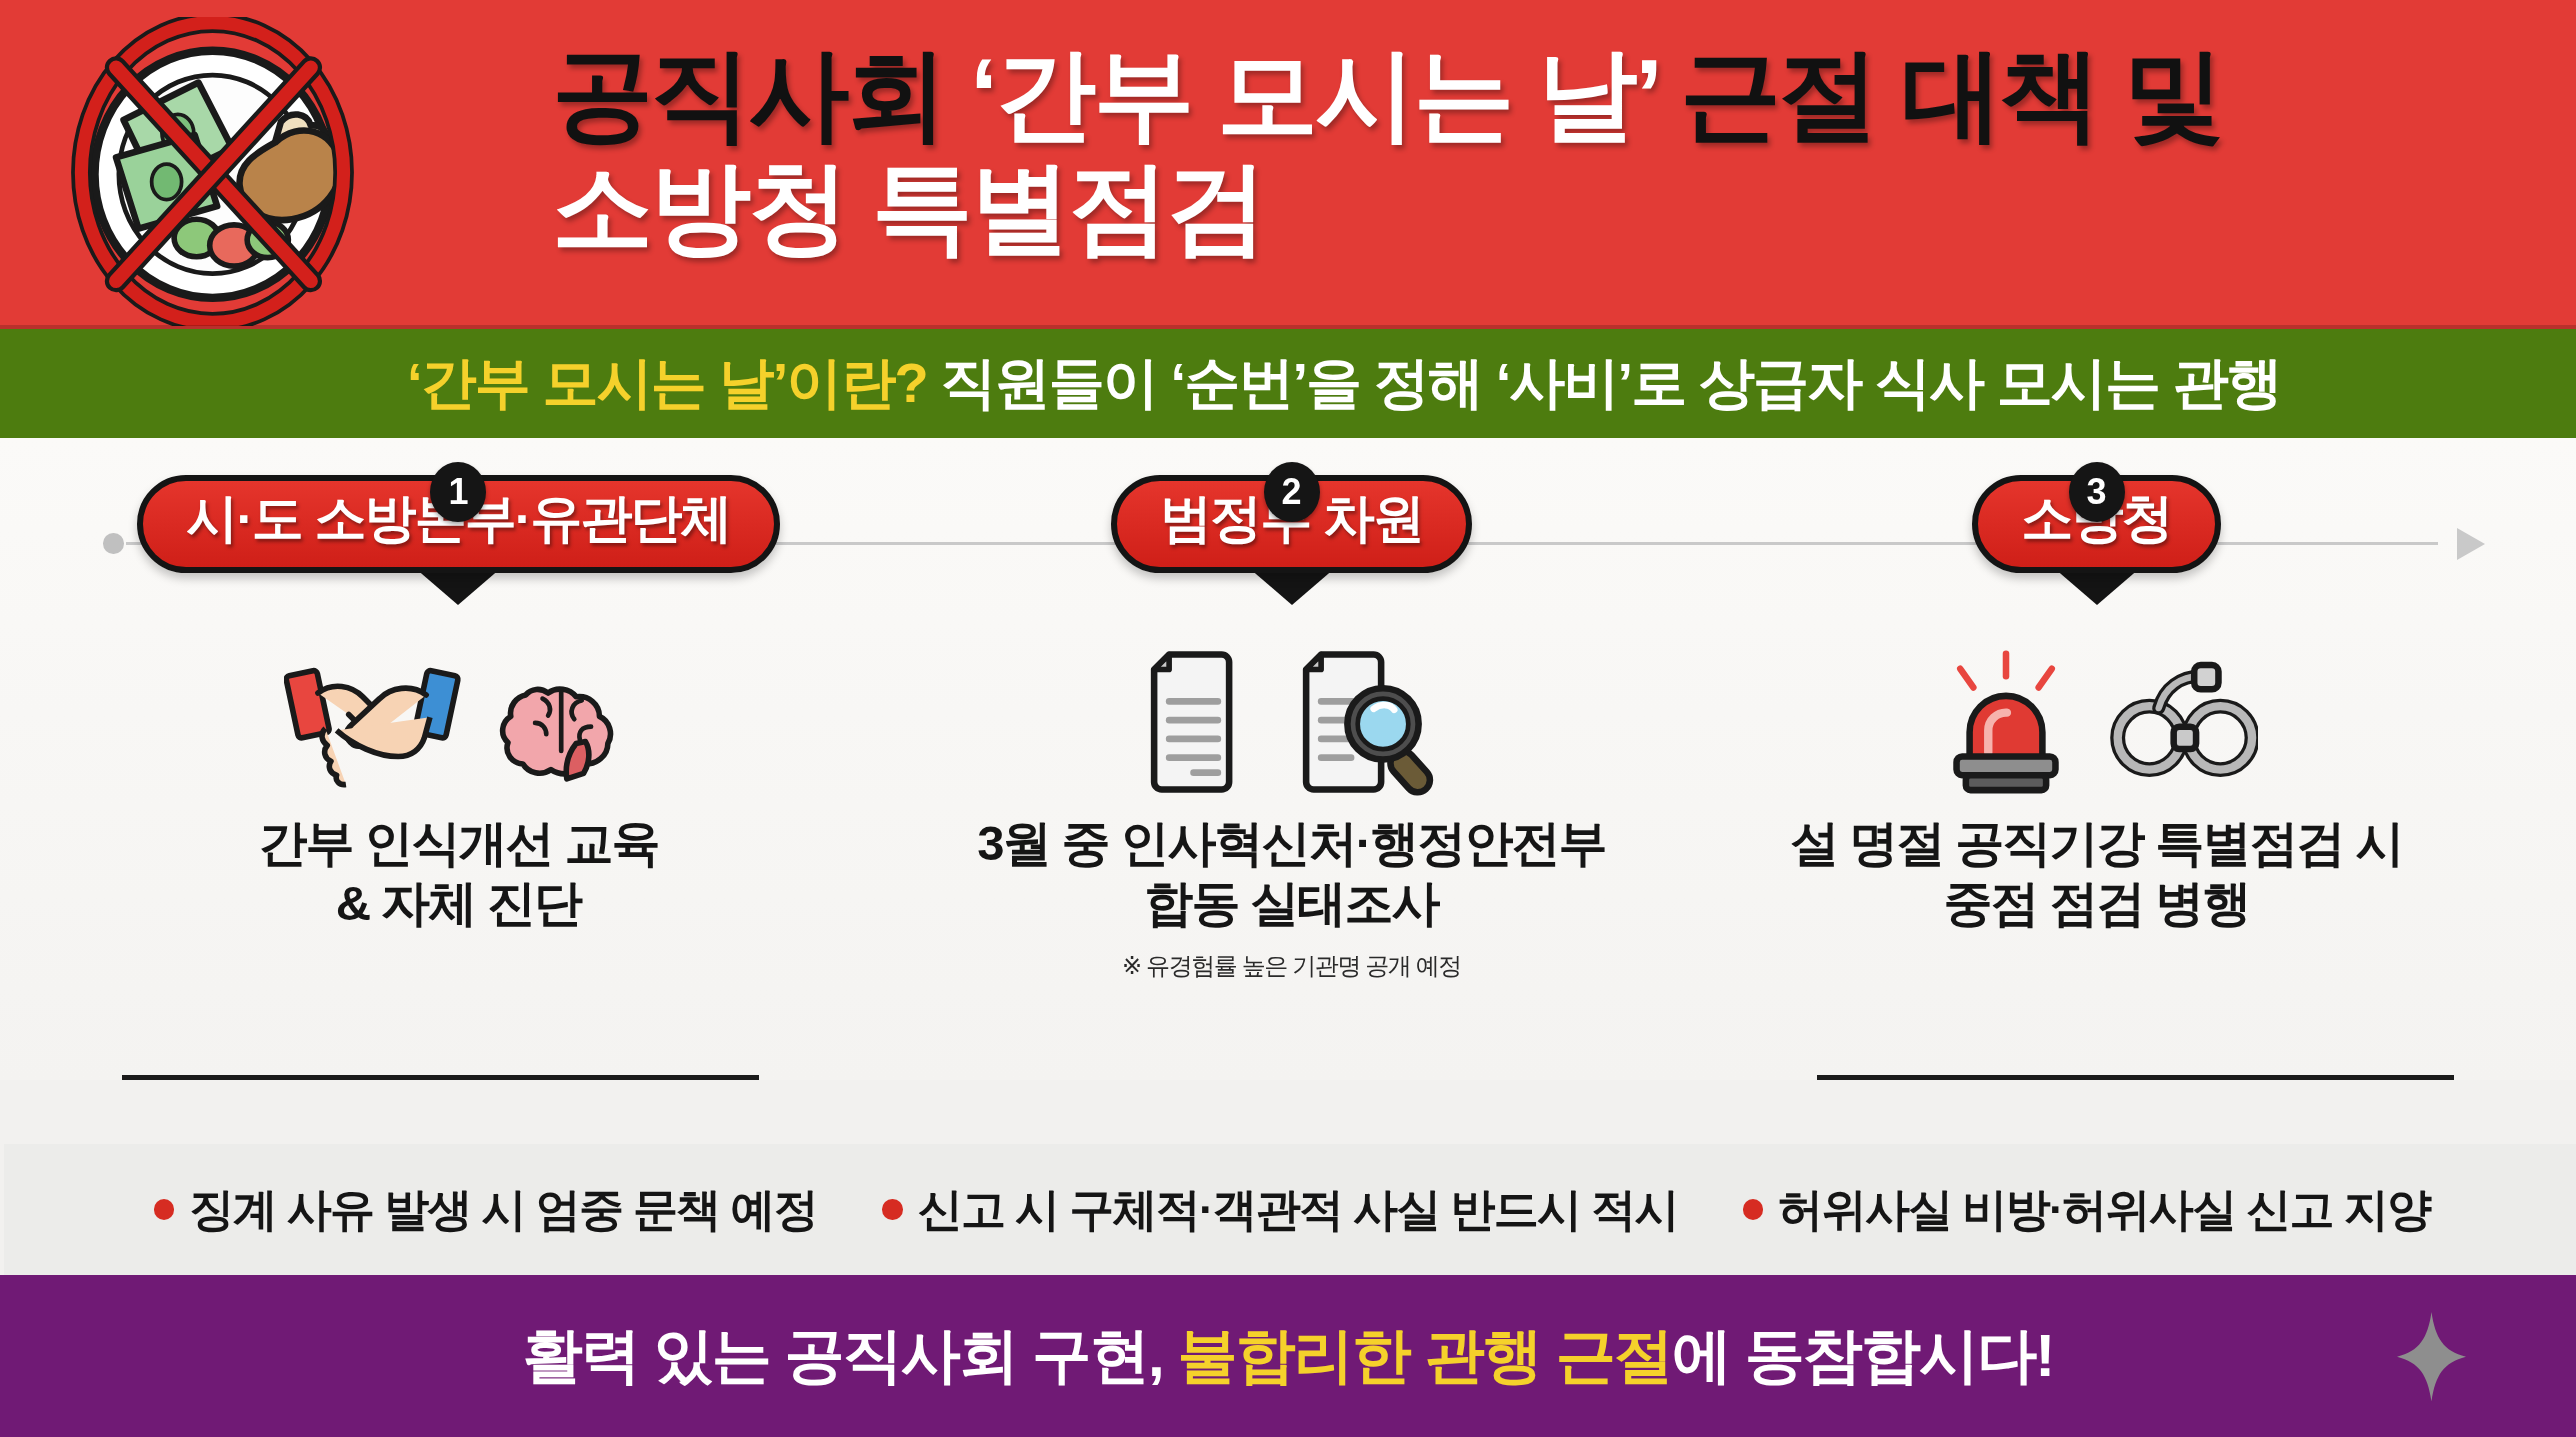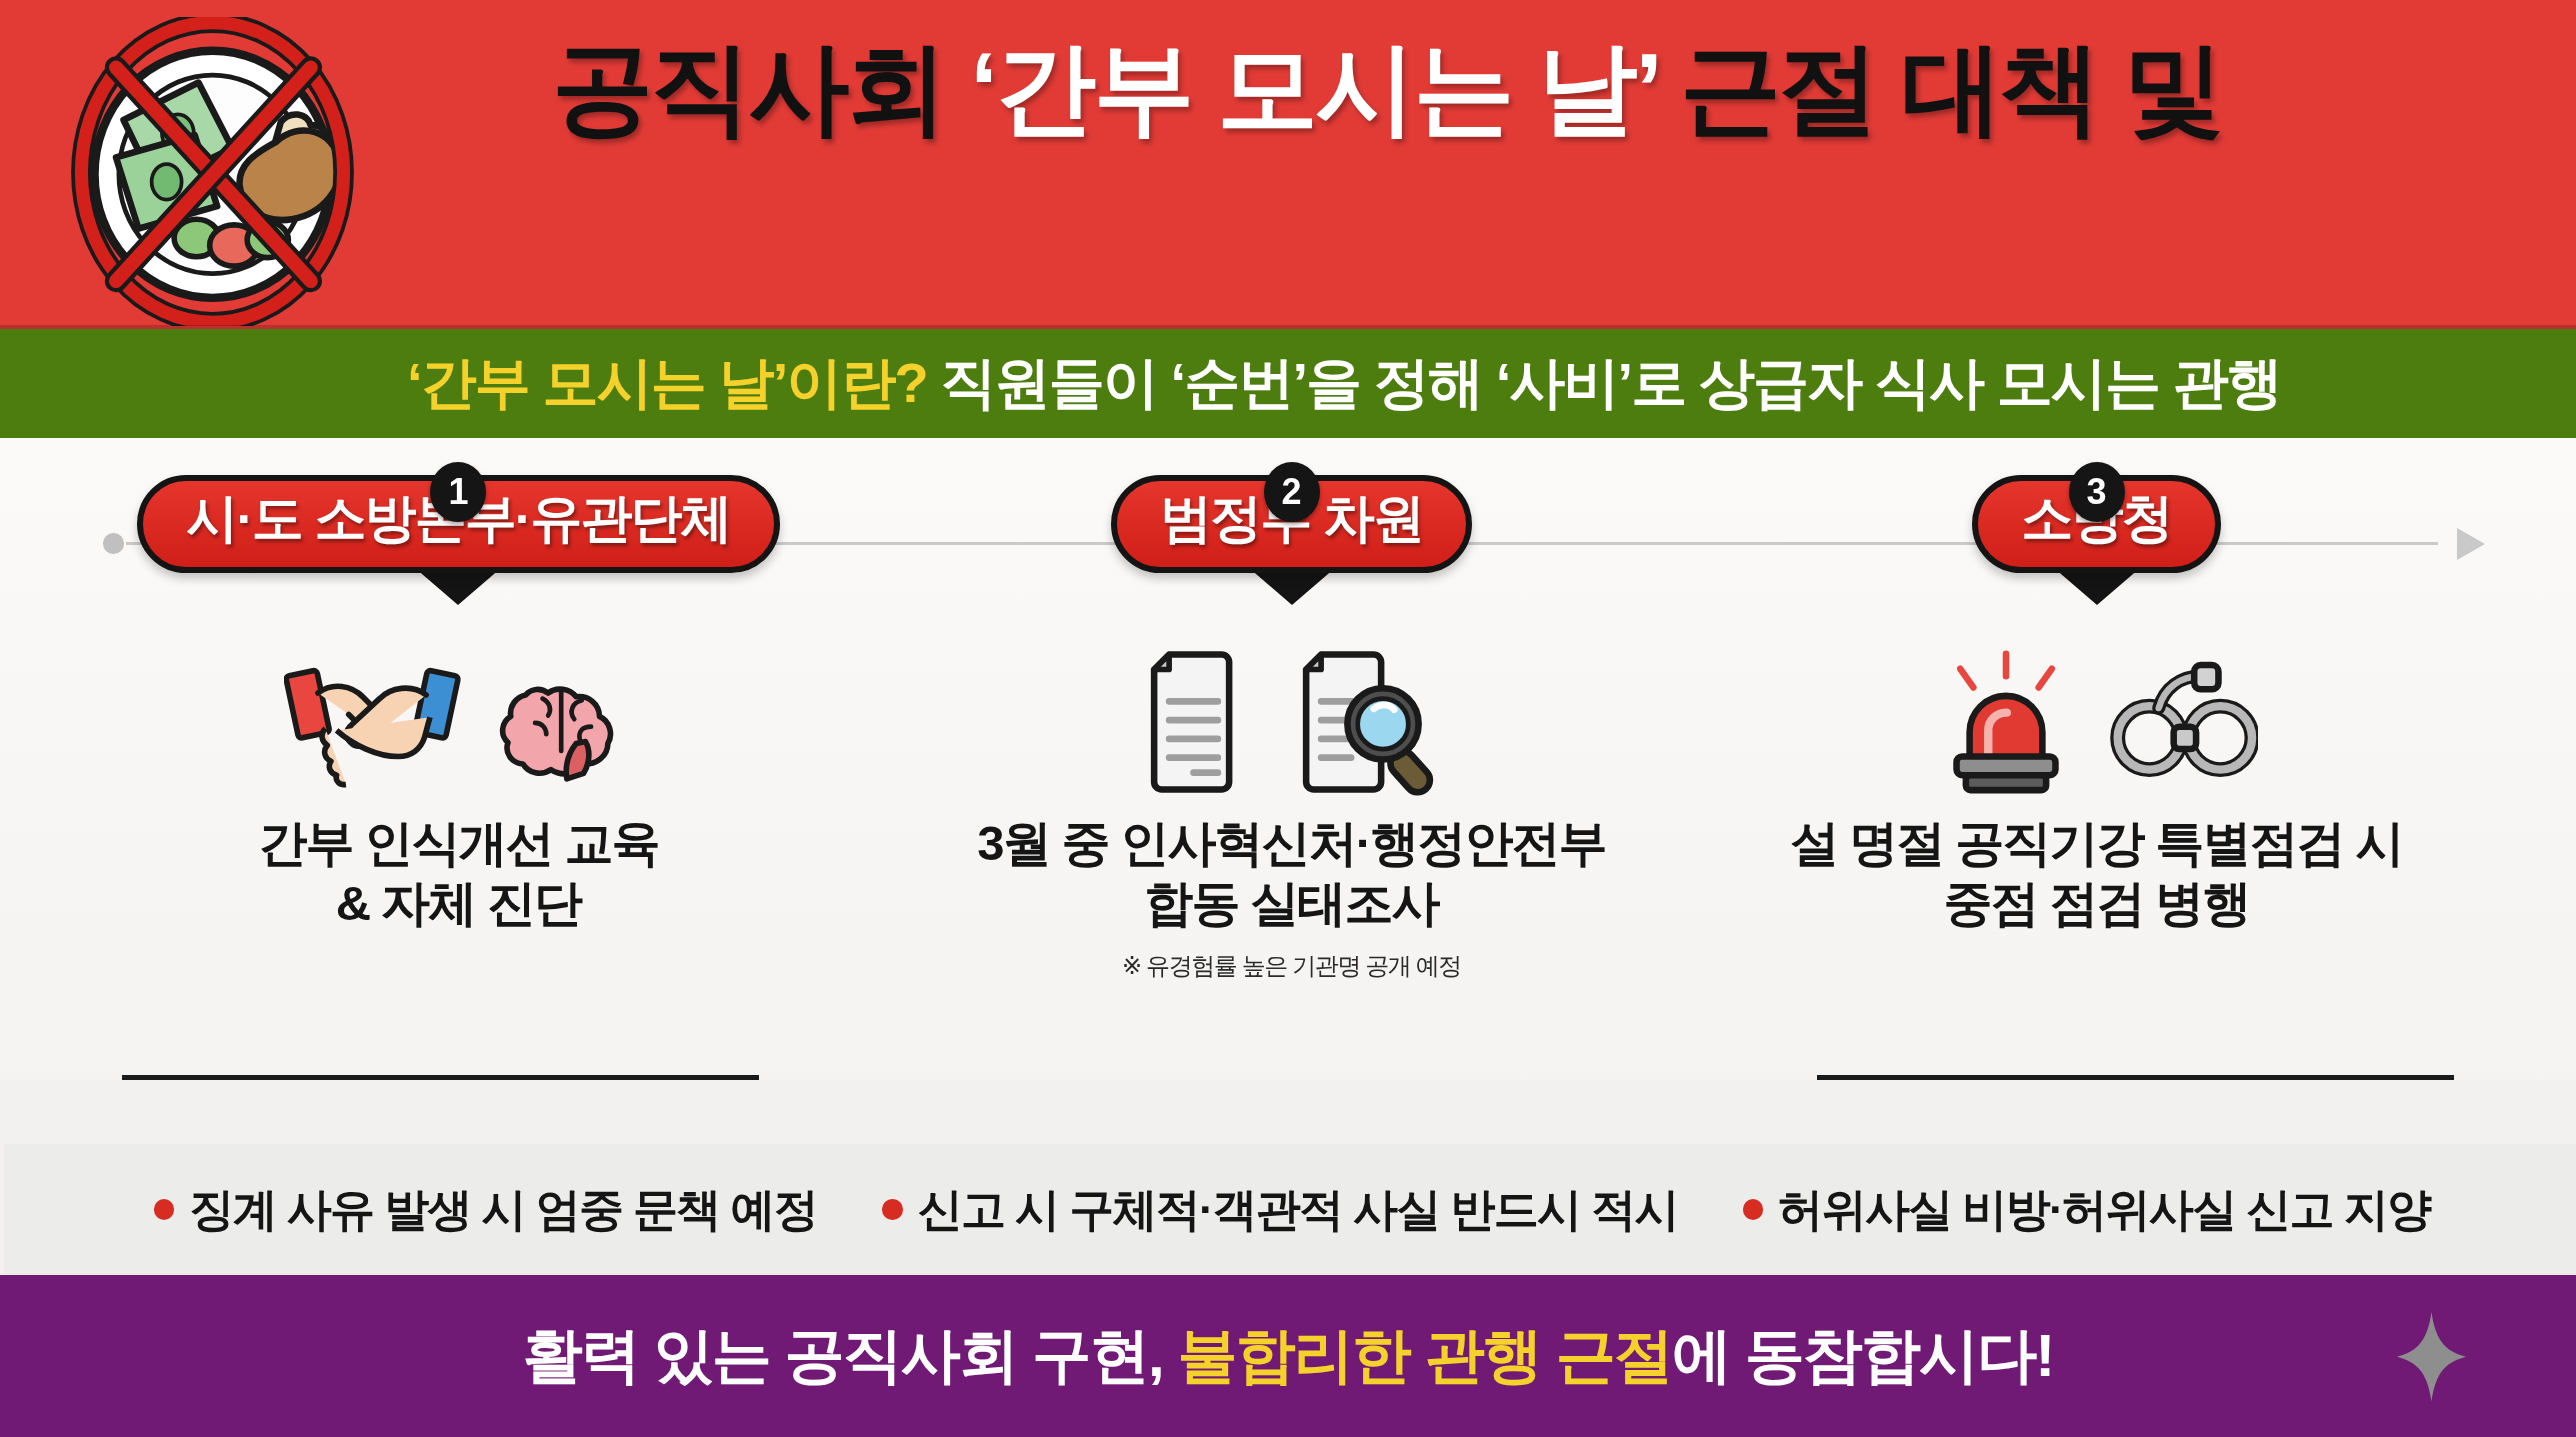"공직사회 ‘간부 모시는 날’ 근절" .title-block { top: 32px -> 38px }
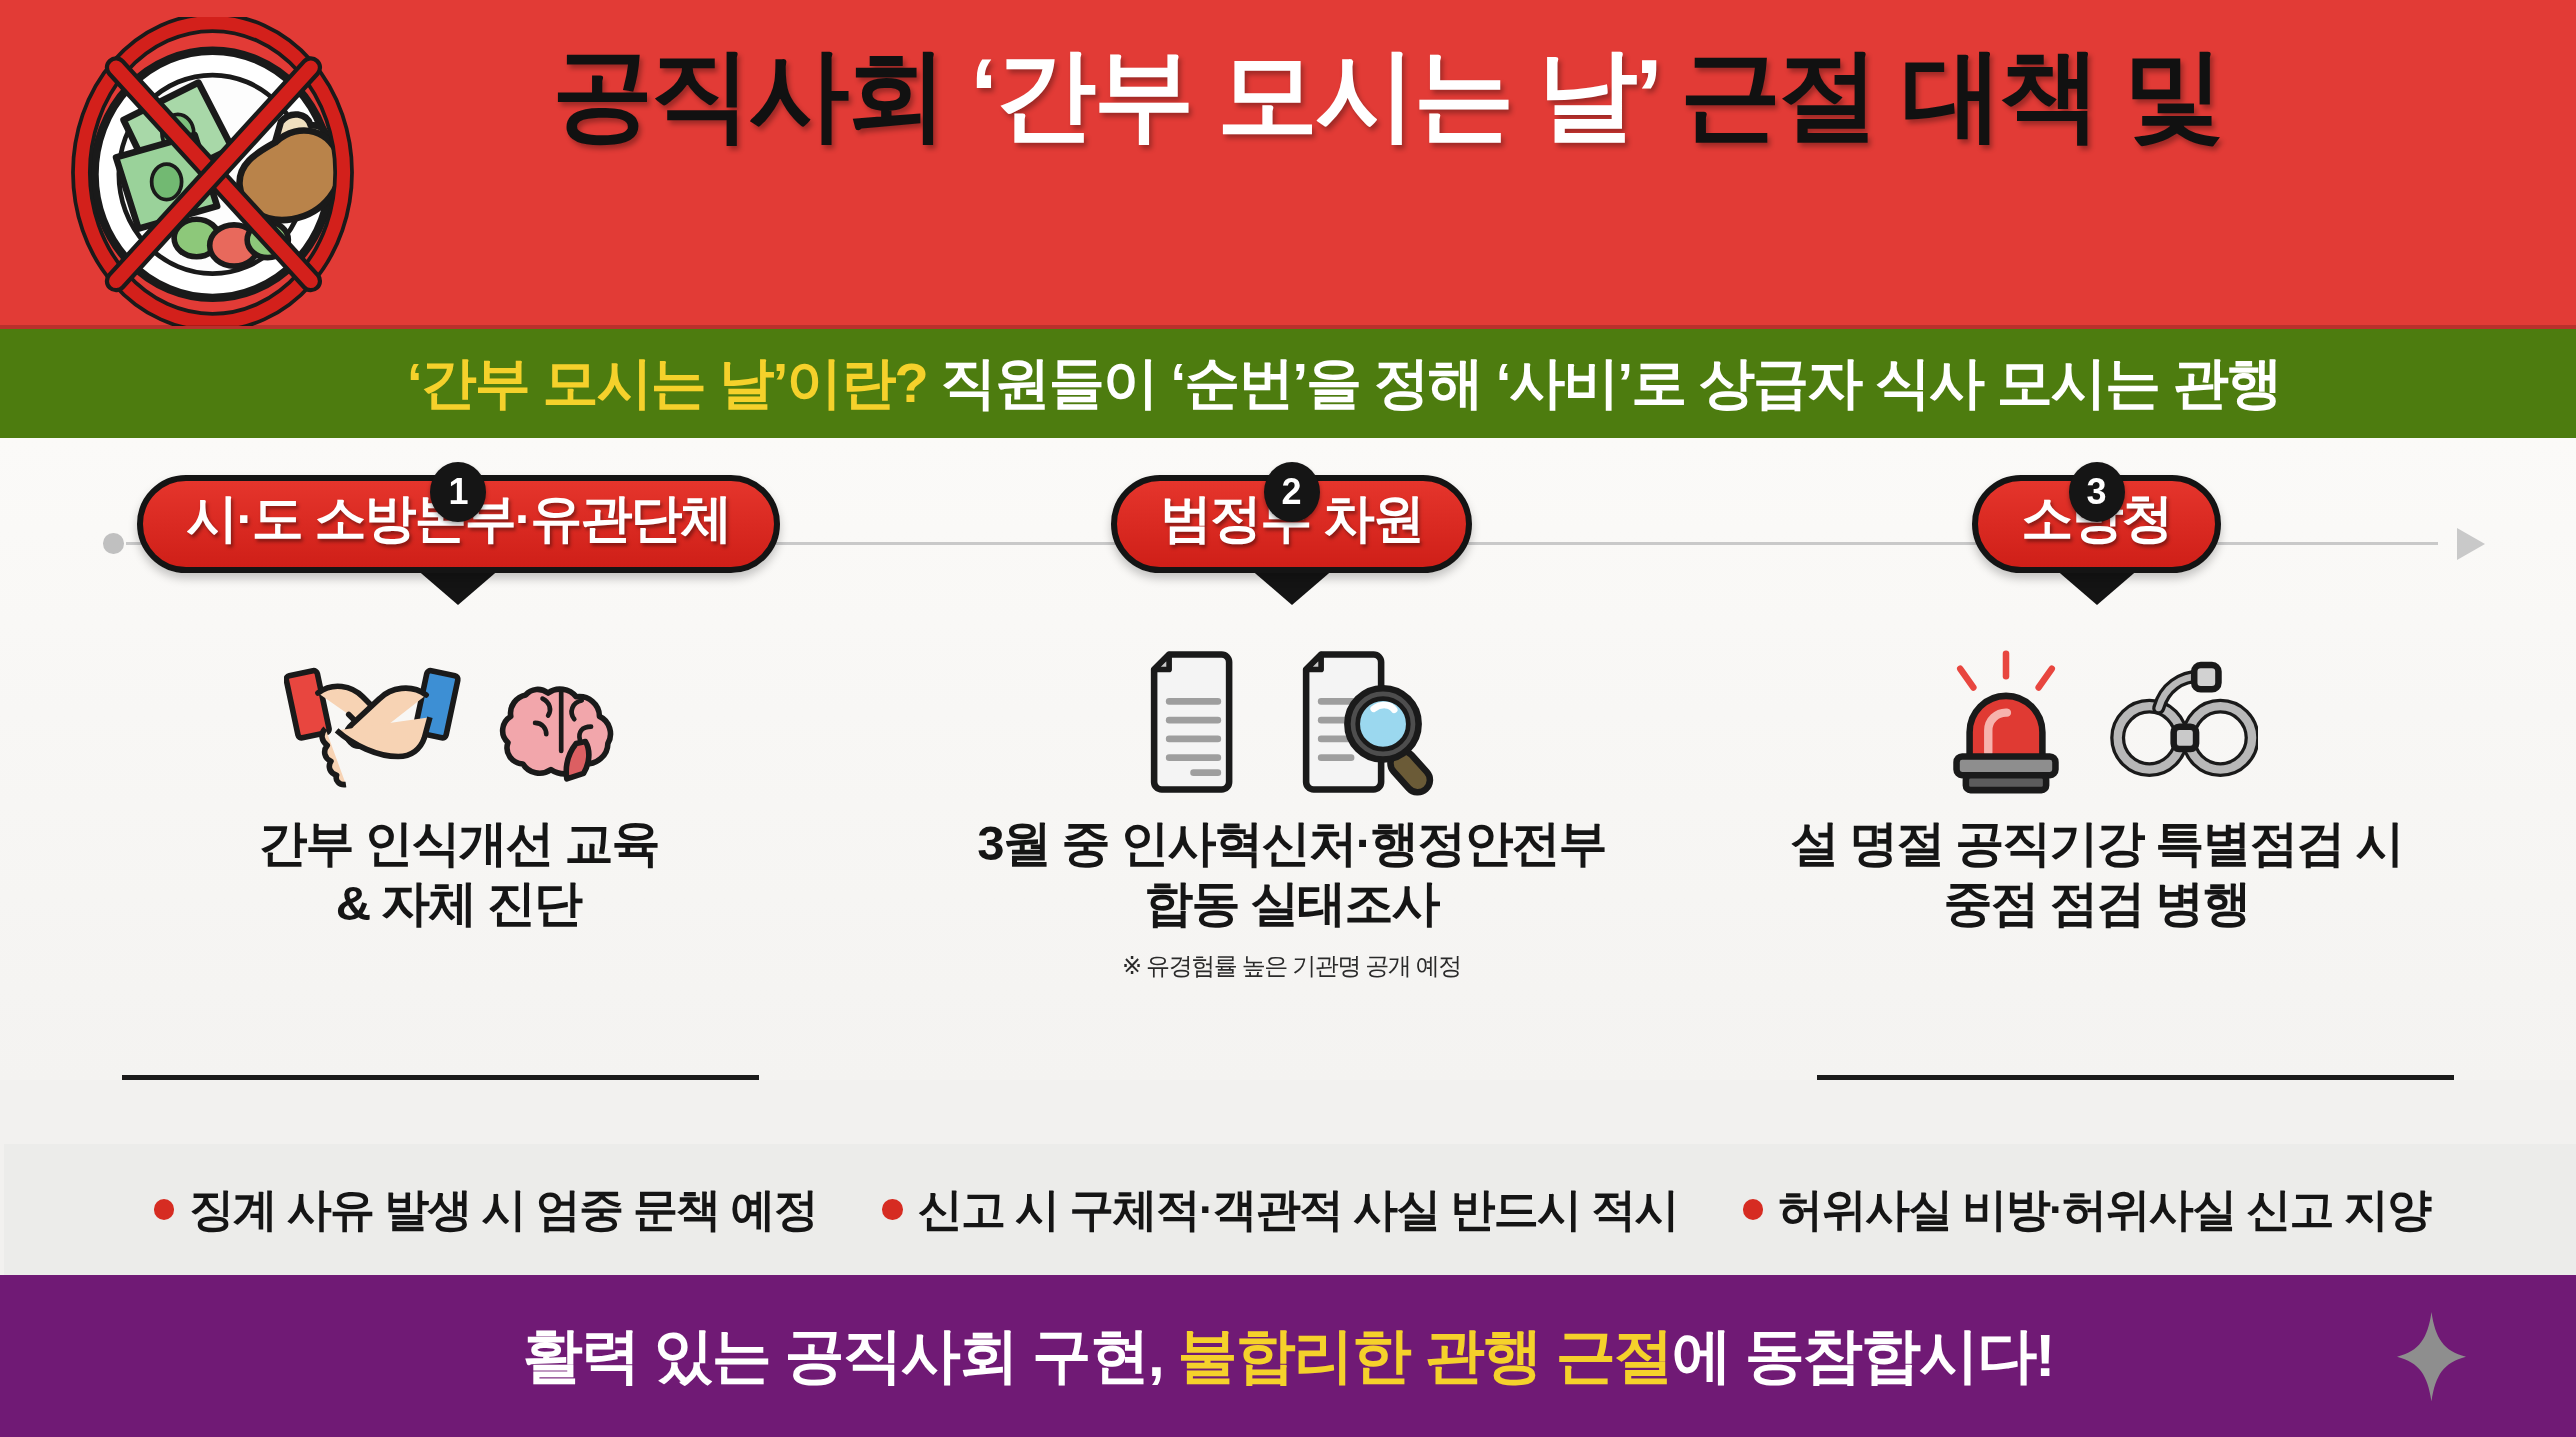"소방청 특별점검" div.title-line { html: none -> <div> <span>소방청 특별점검</span> </div> }
